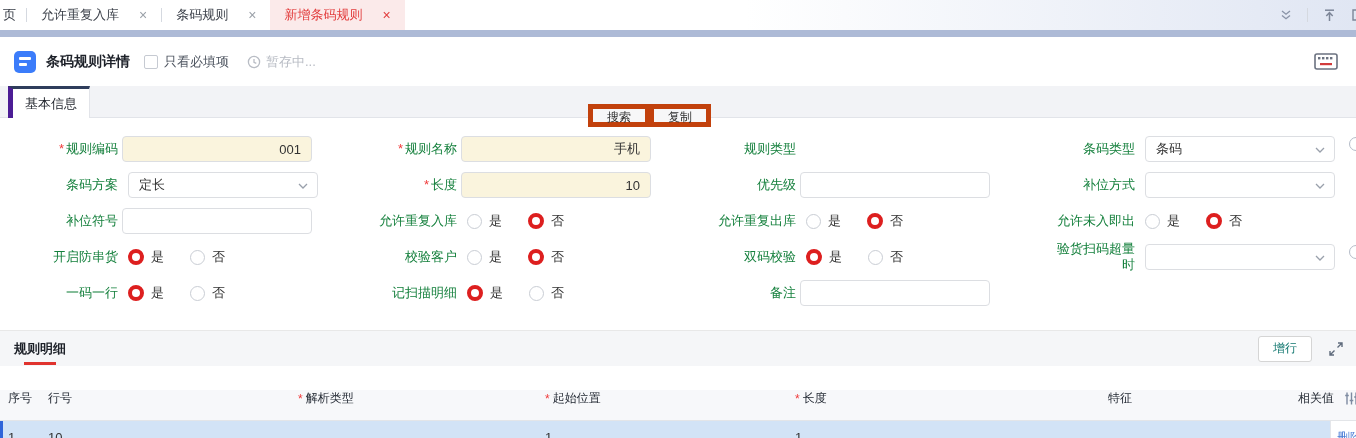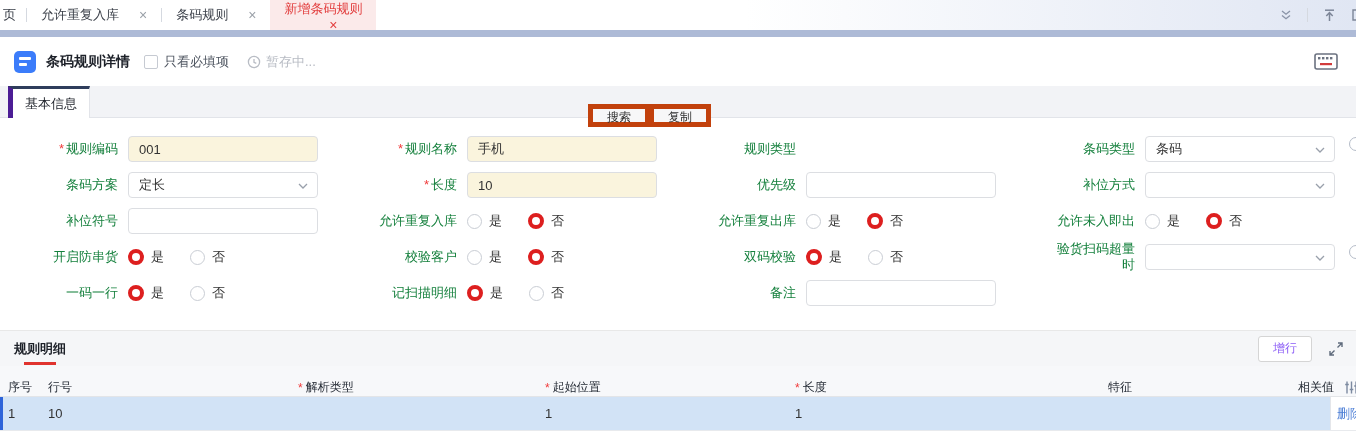"新增条码规则" .wtab.active { flex-direction: column -> none }
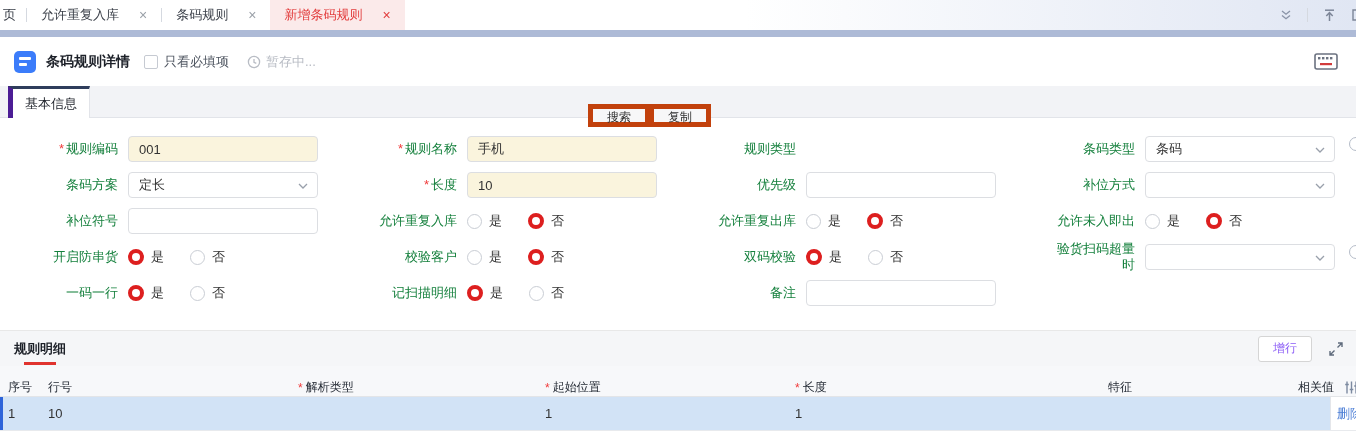"001" .finput { margin-left: 10px -> 4px; text-align: none -> right }
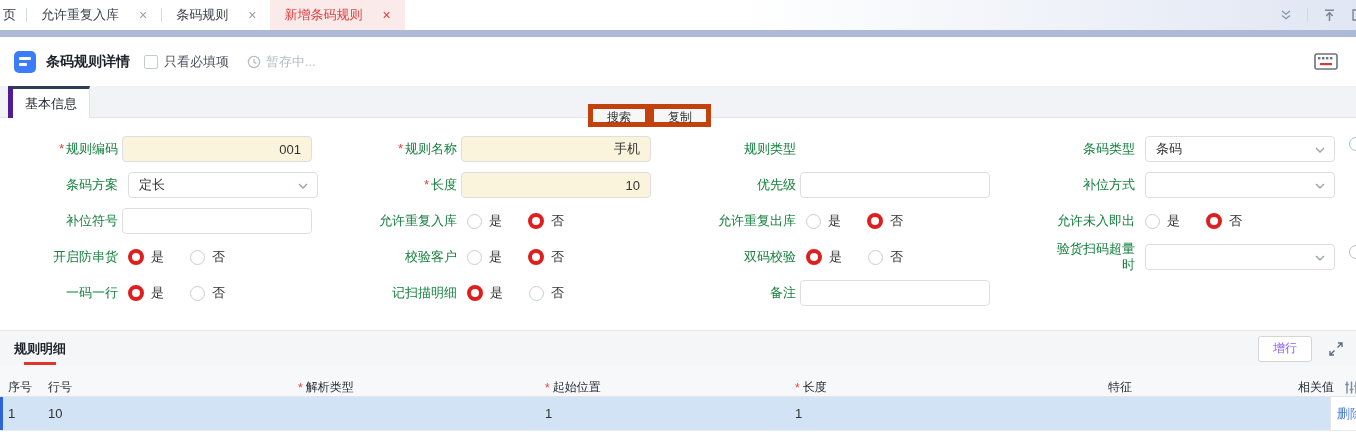"增行" .addrow-btn { color: #8b5cf6 -> #0f766e }
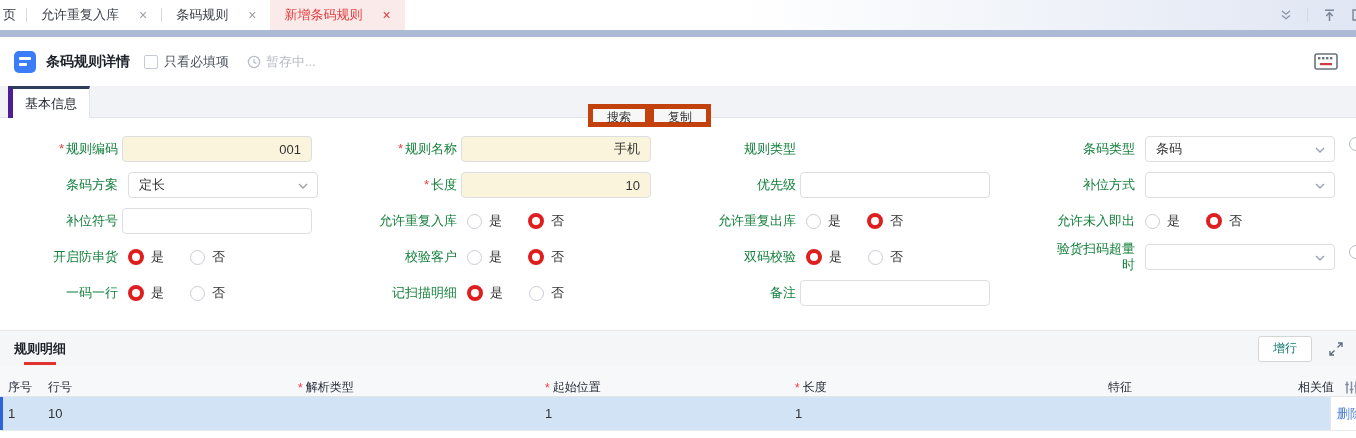"序号" .thead { align-items: flex-end -> flex-start; margin-top: none -> 24px }
